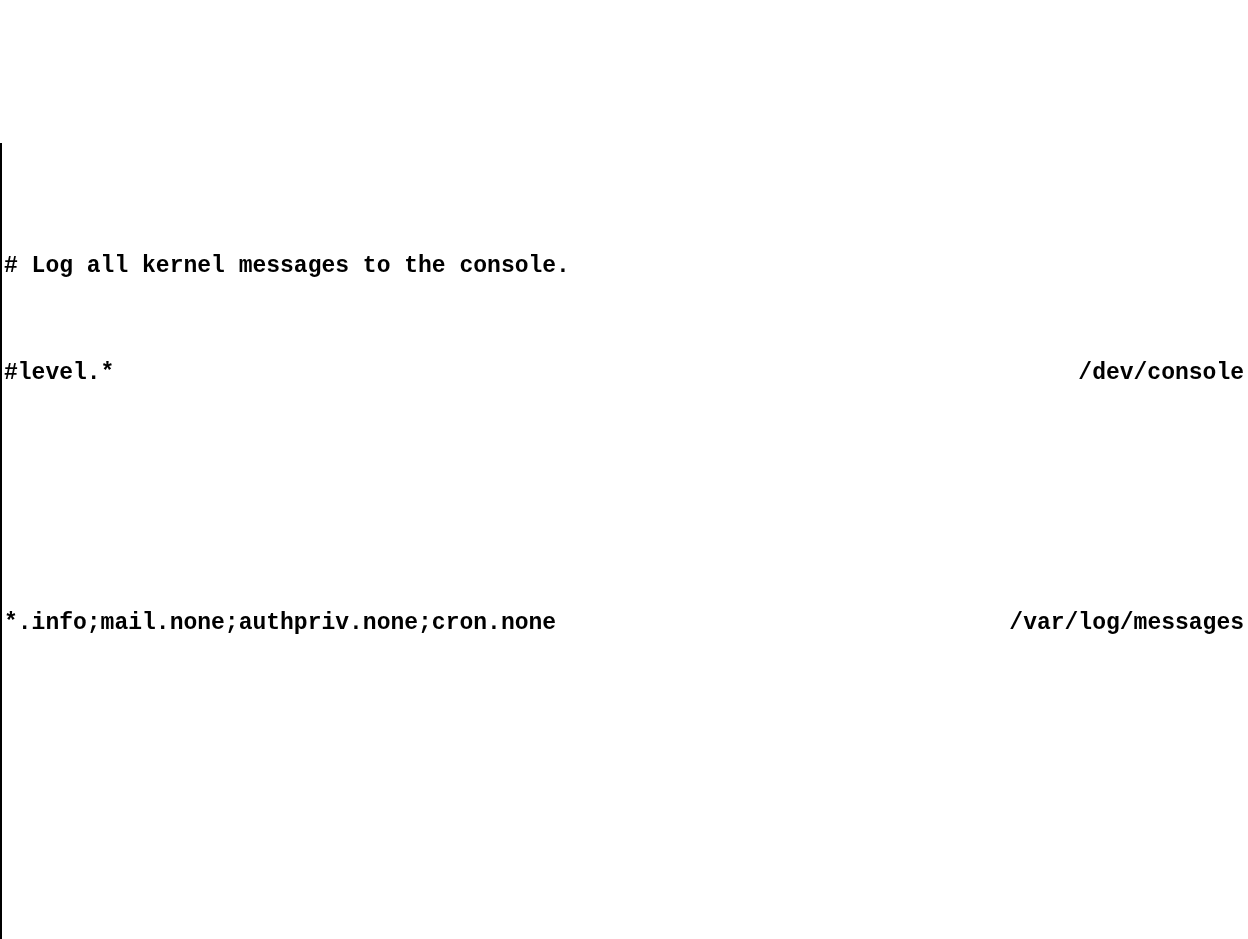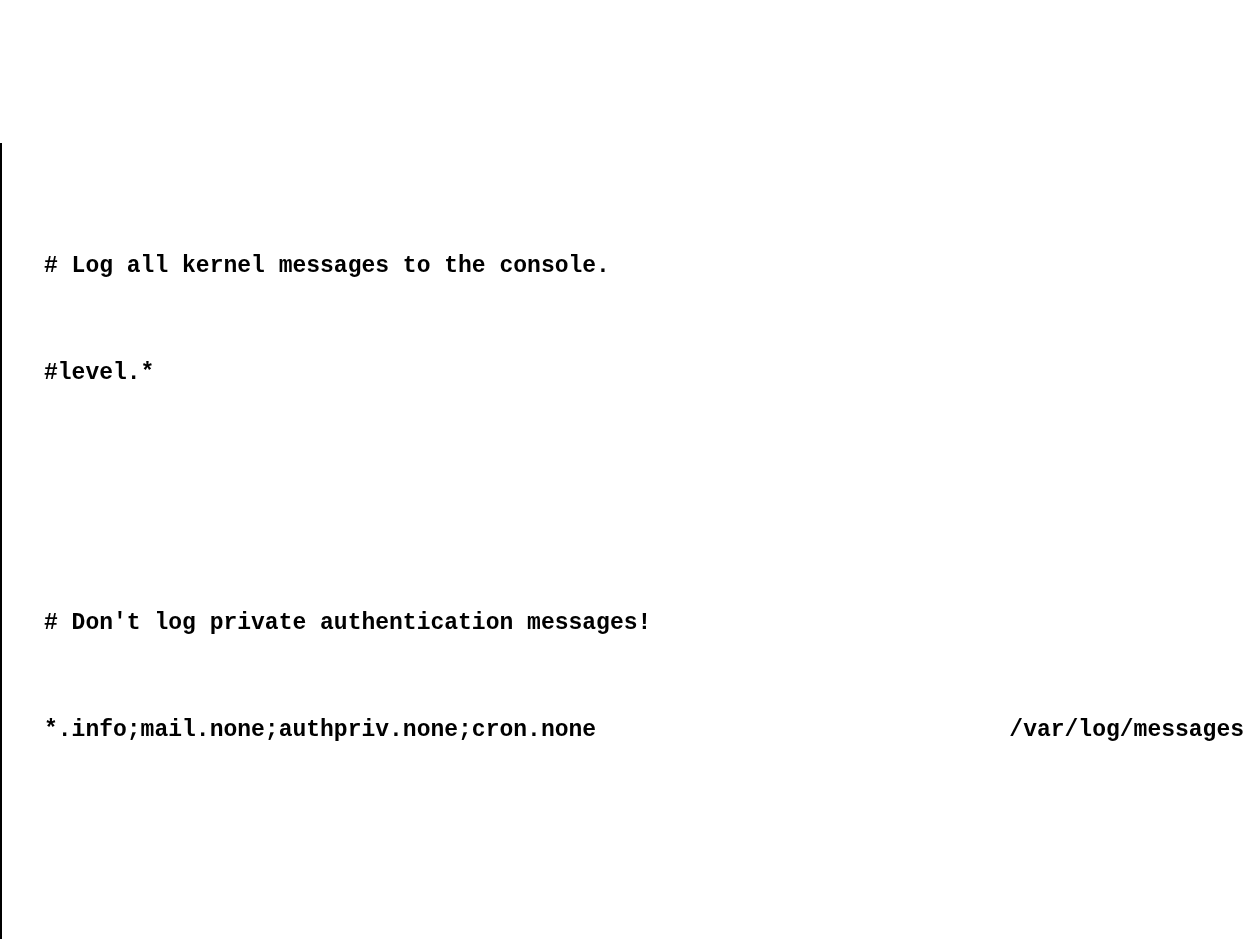"# Log all kernel messages" .line { margin-left: 40px -> none }
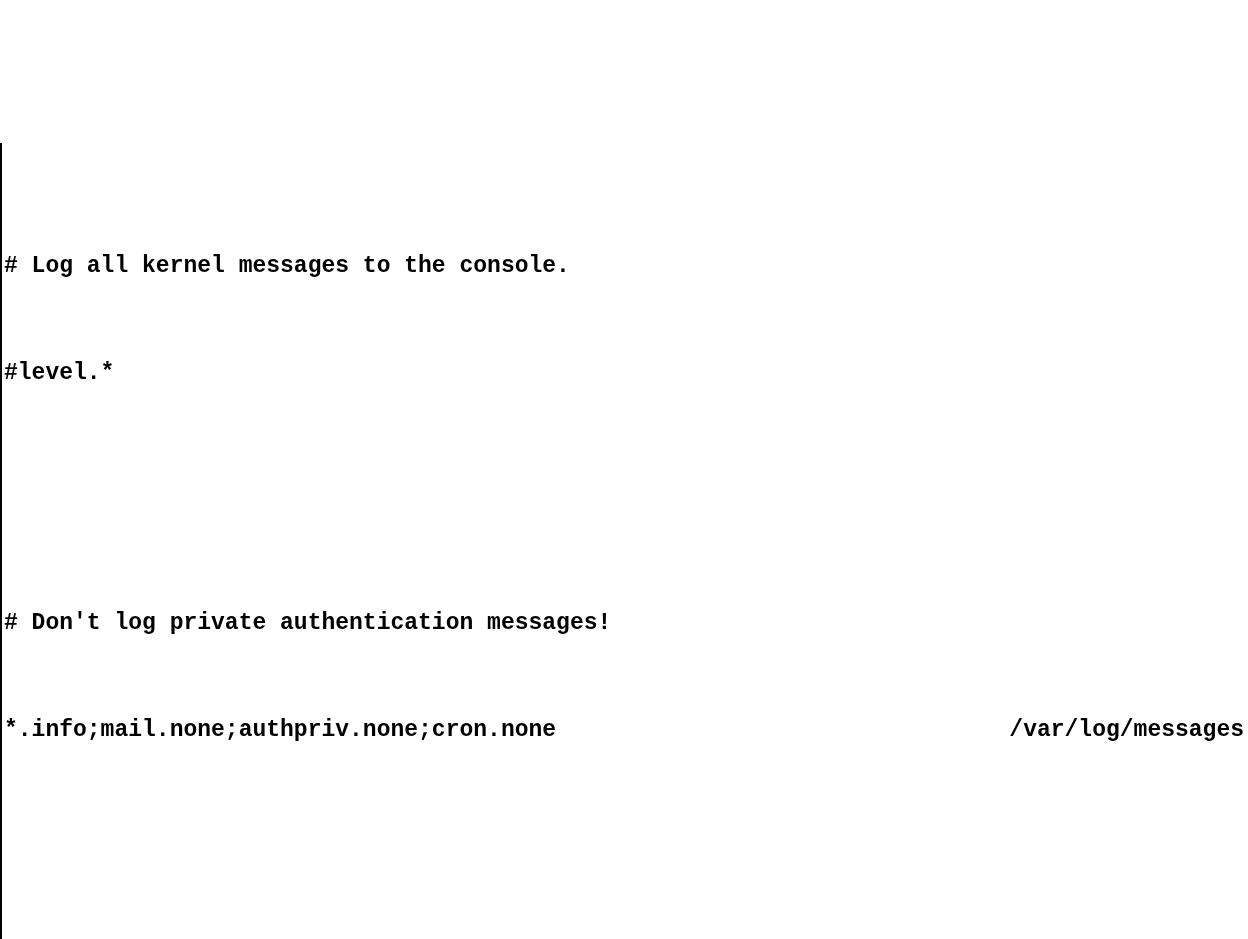"/dev/console" span.right { html: none -> <span>/dev/console</span> }
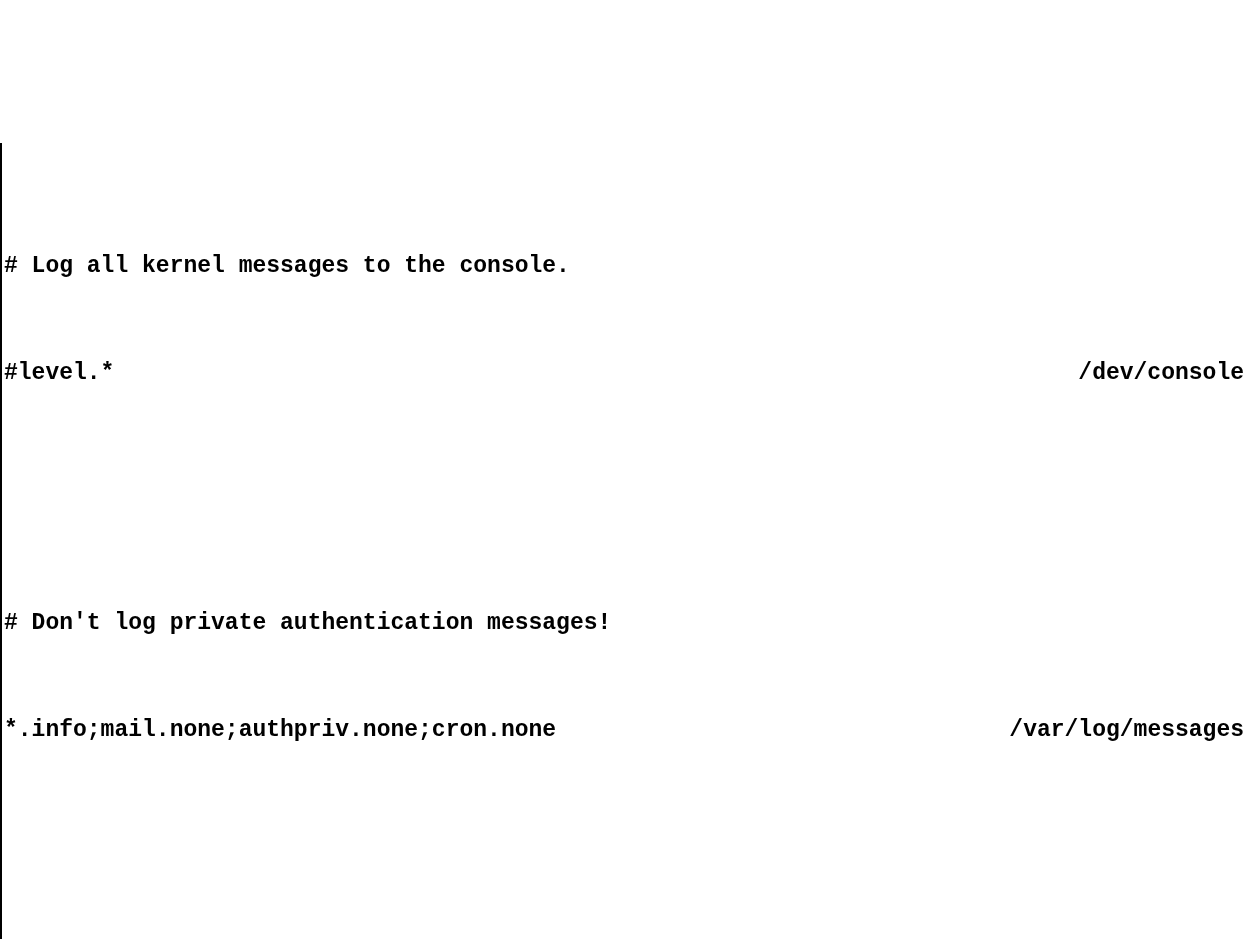"# Don't log private authentication" div.line { html: <div><span># Don't log private authentication messages!</span></div> -> none }
